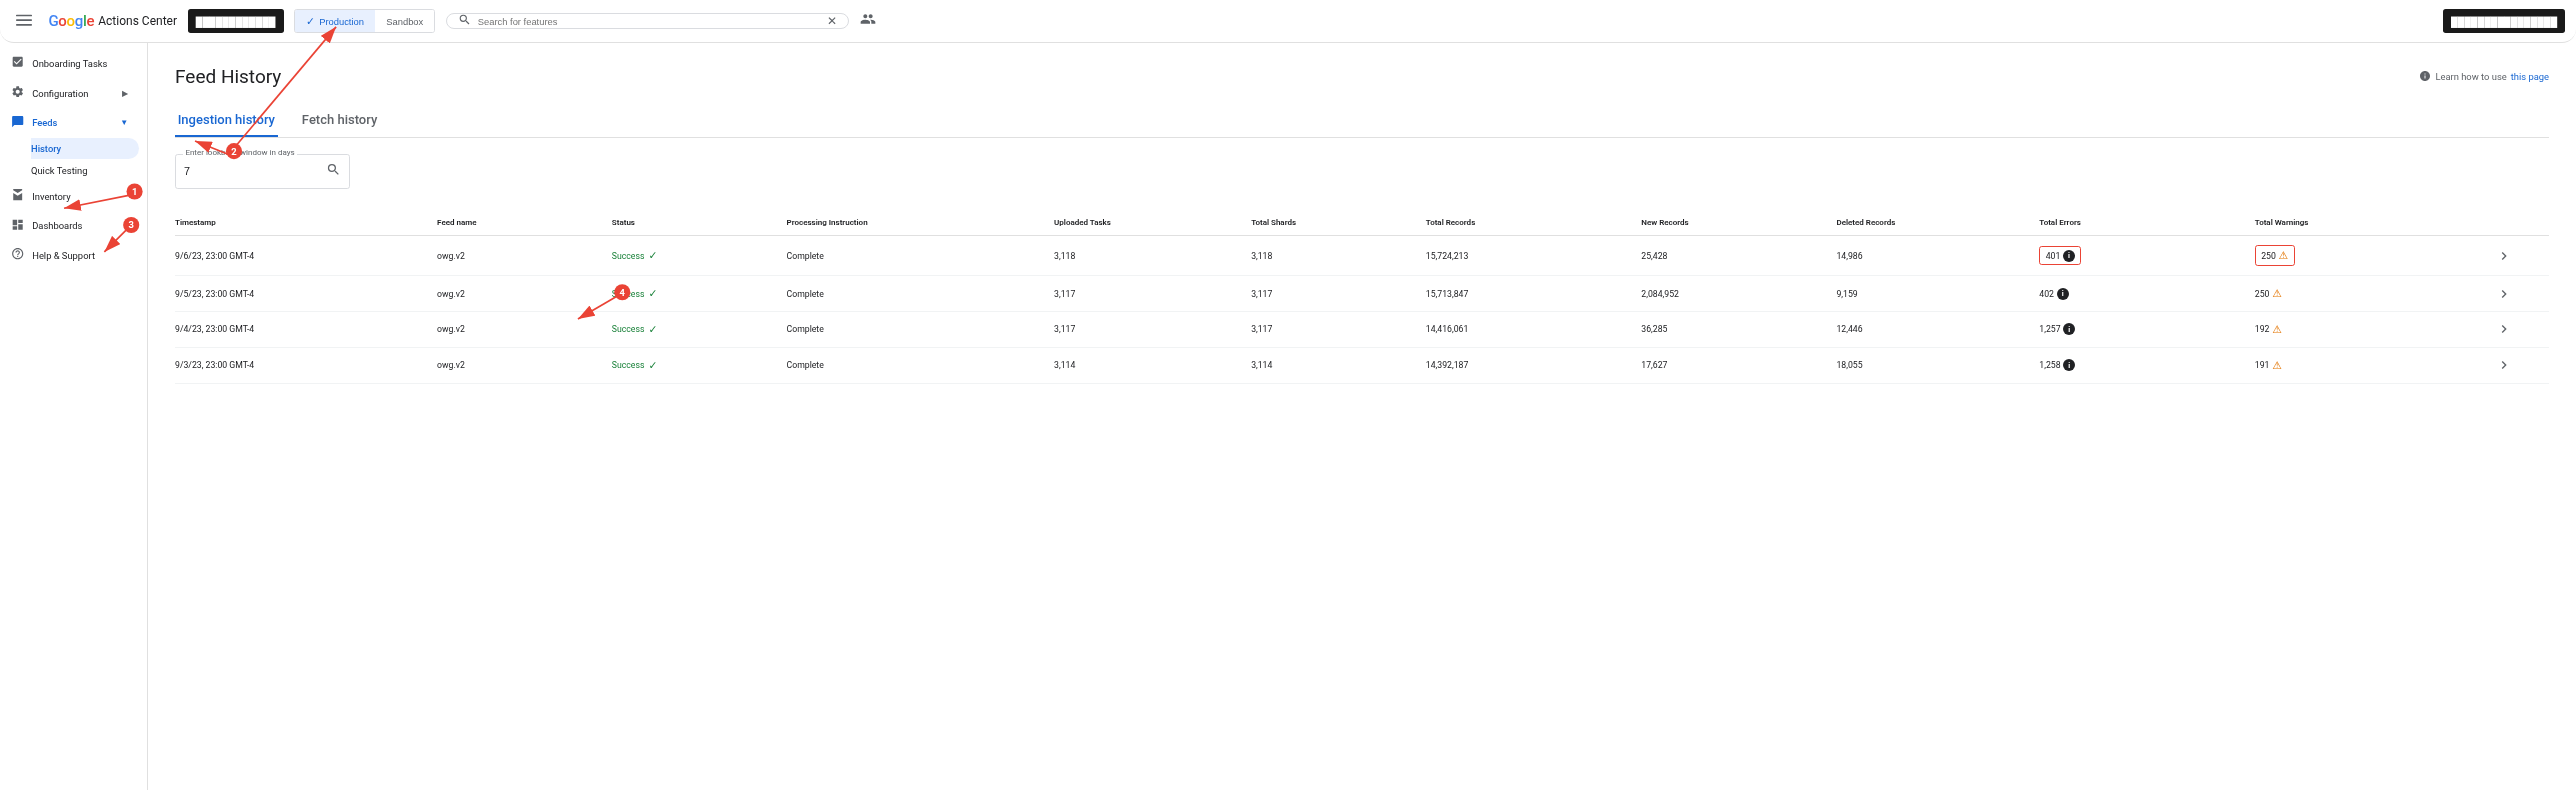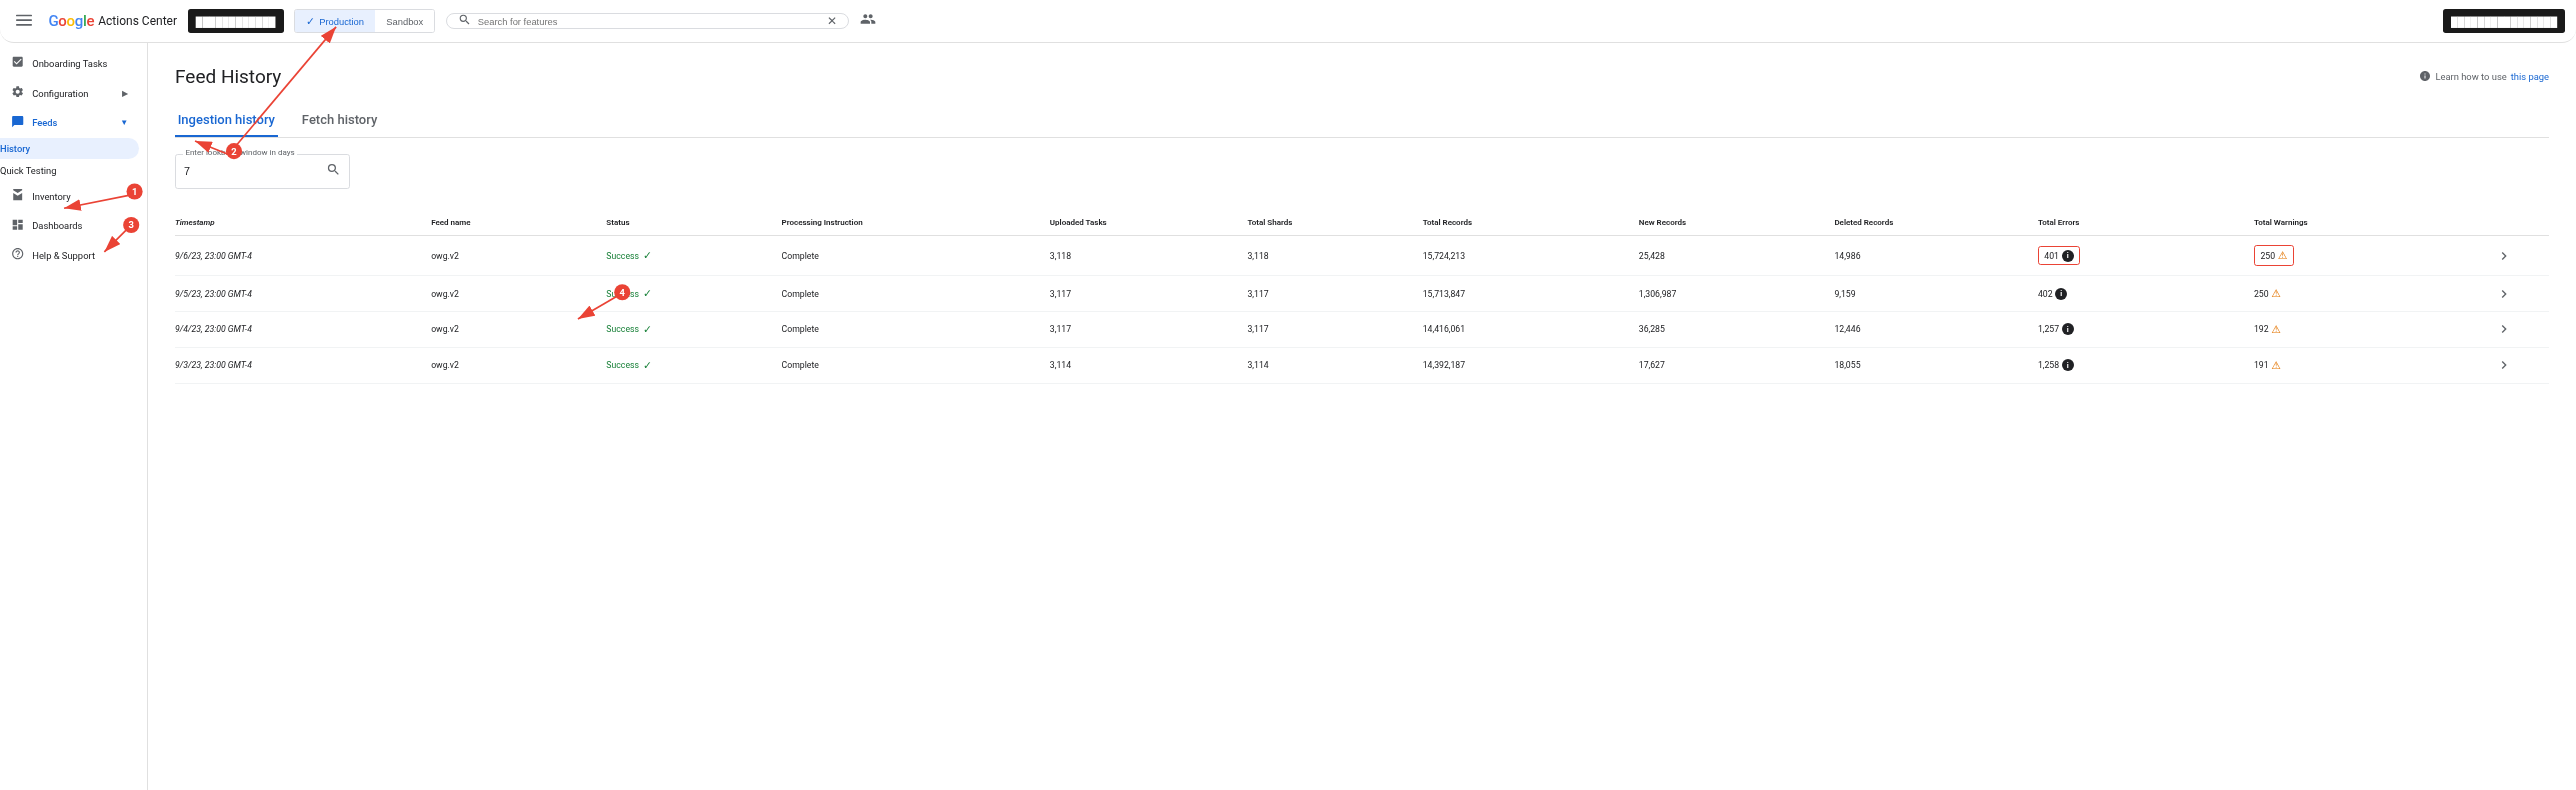"History" .sidebar-sub { padding-left: none -> 31px }
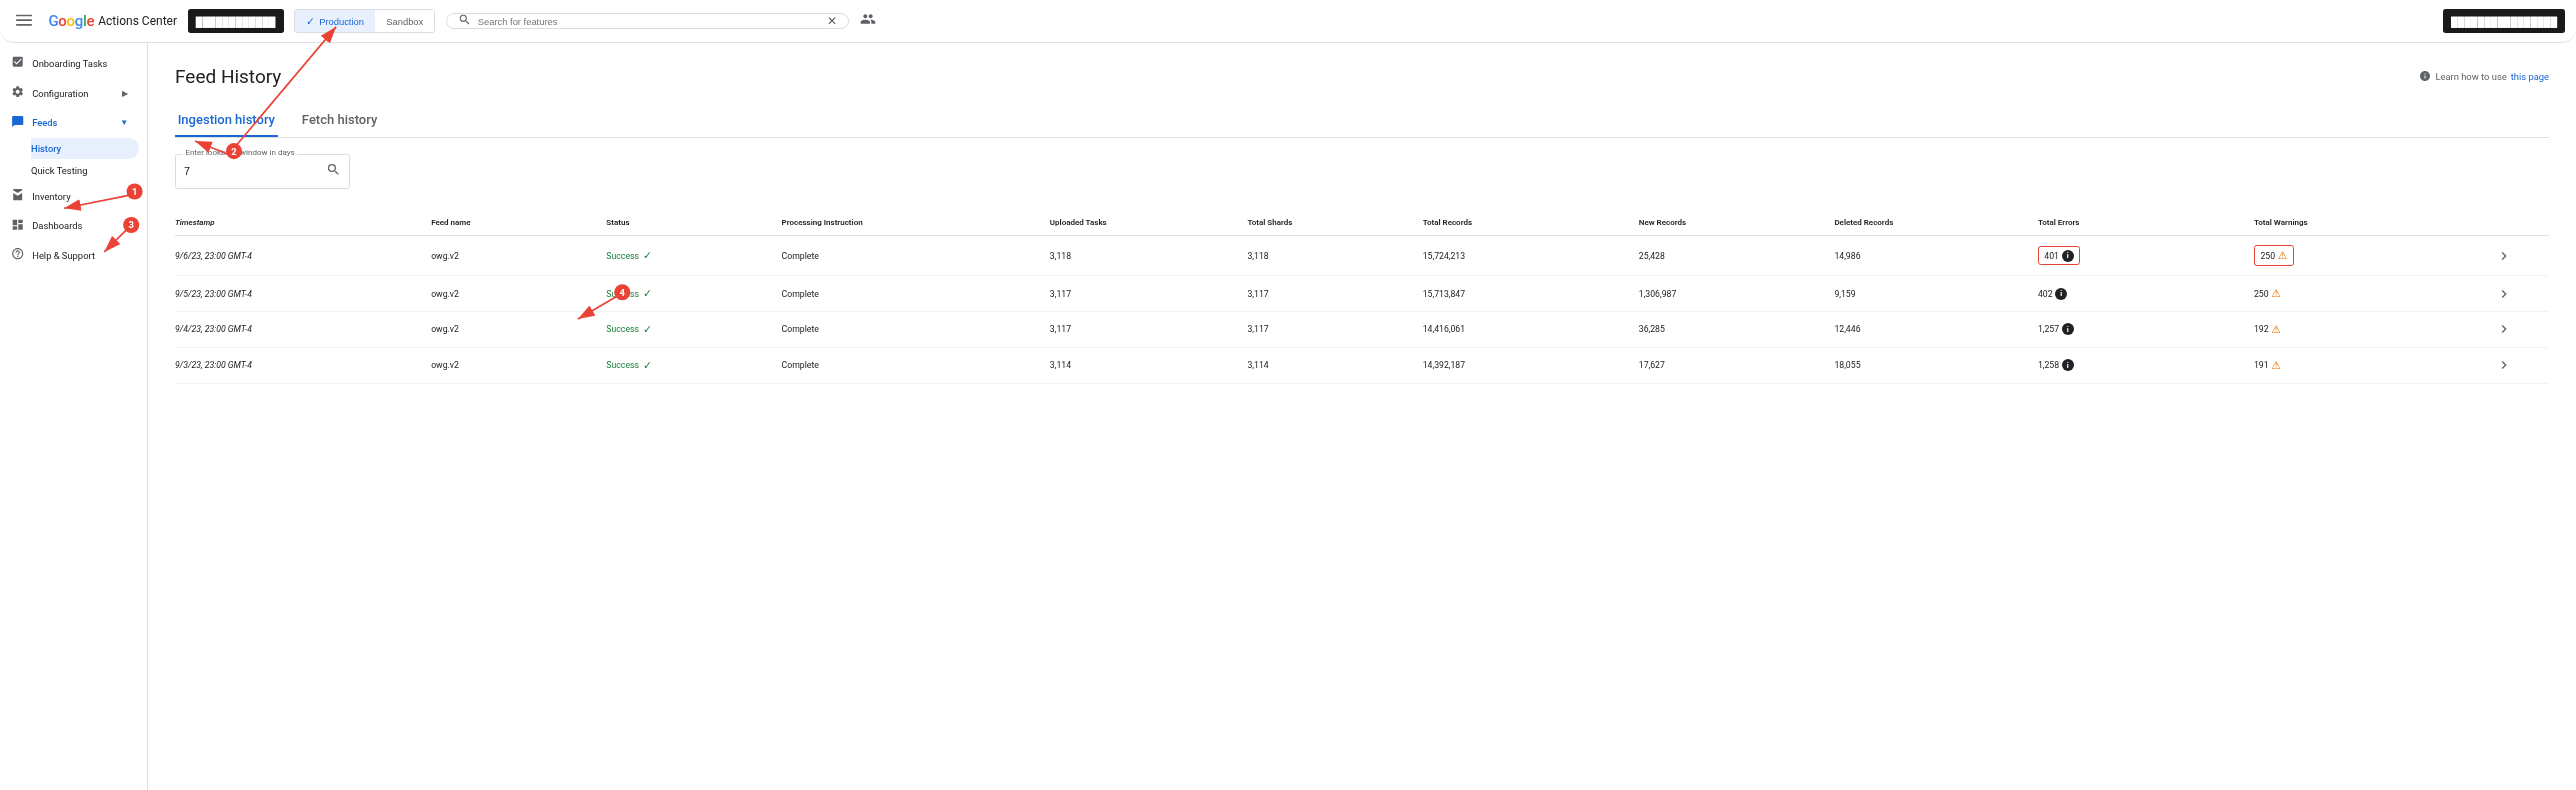"Timestamp" .col-timestamp { font-style: italic -> none }
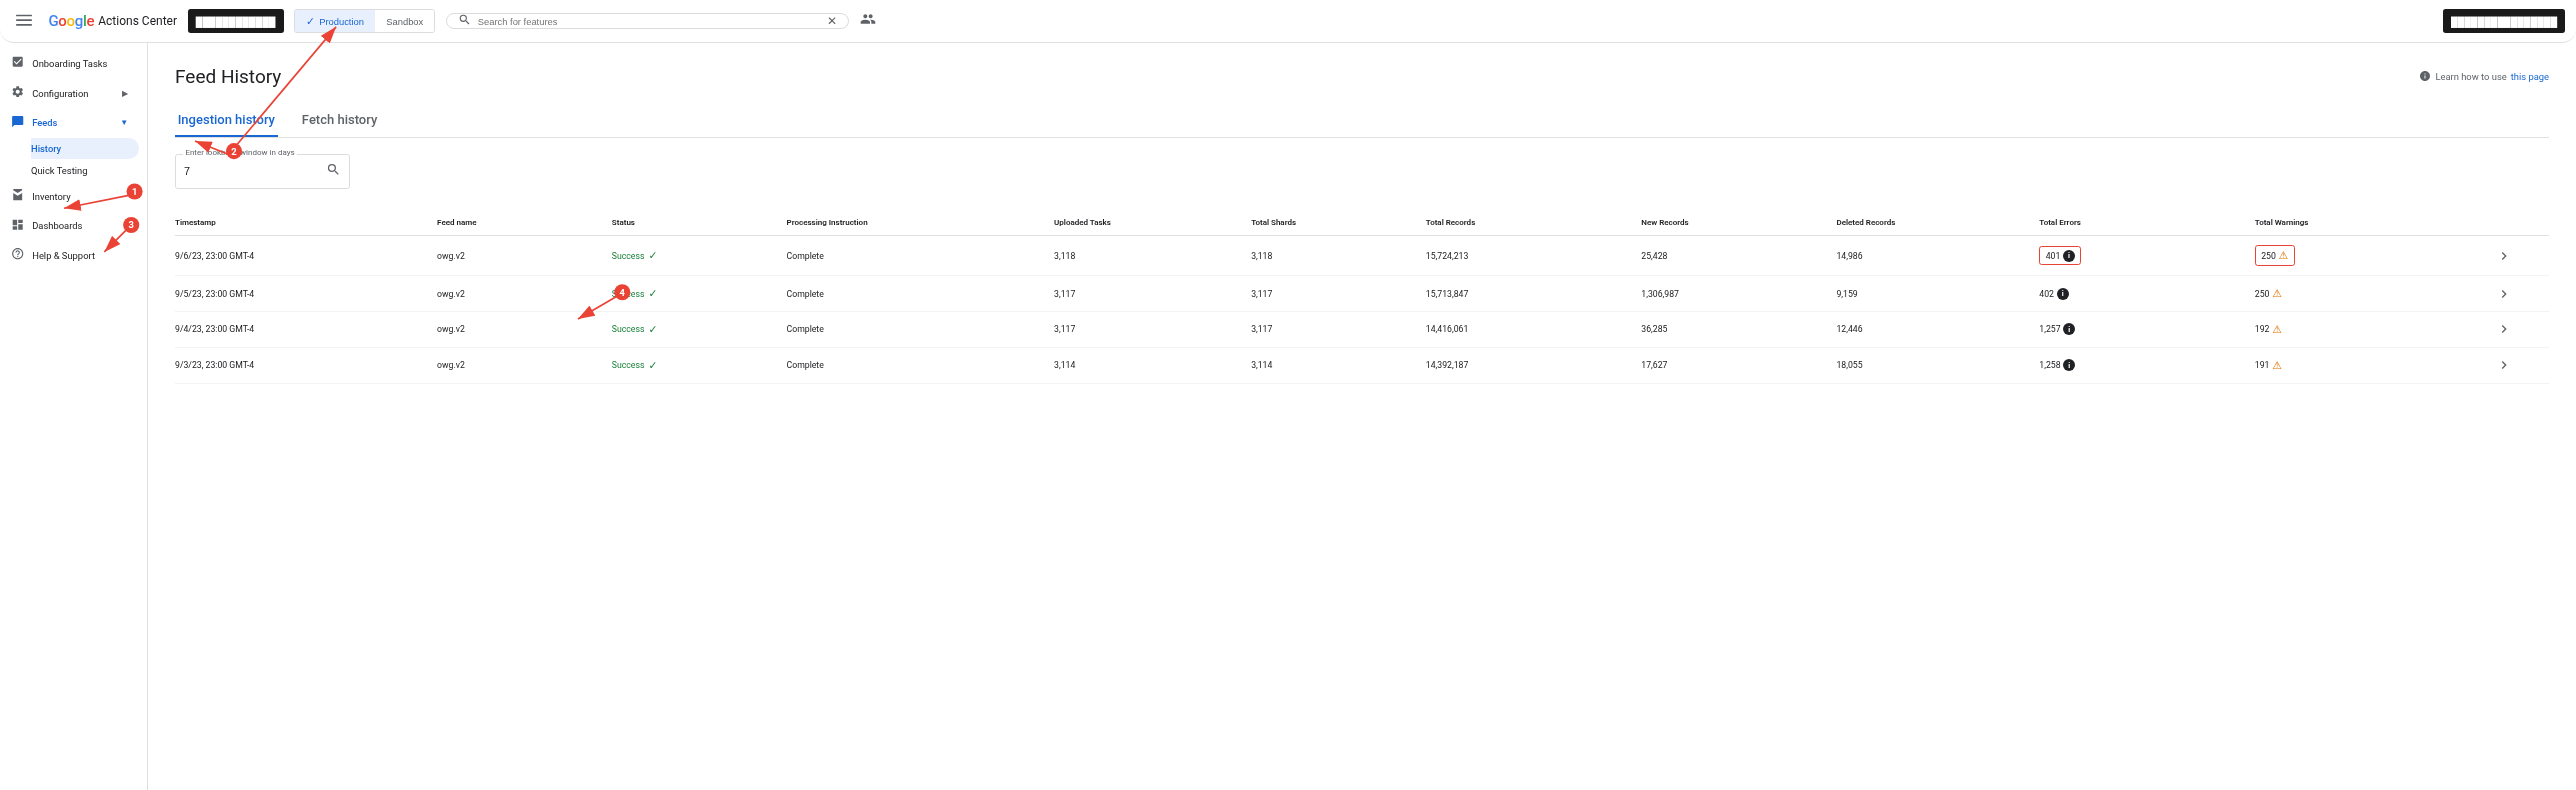"1,306,987" td.col-new-records { text: 1,306,987 -> 2,084,952 }
